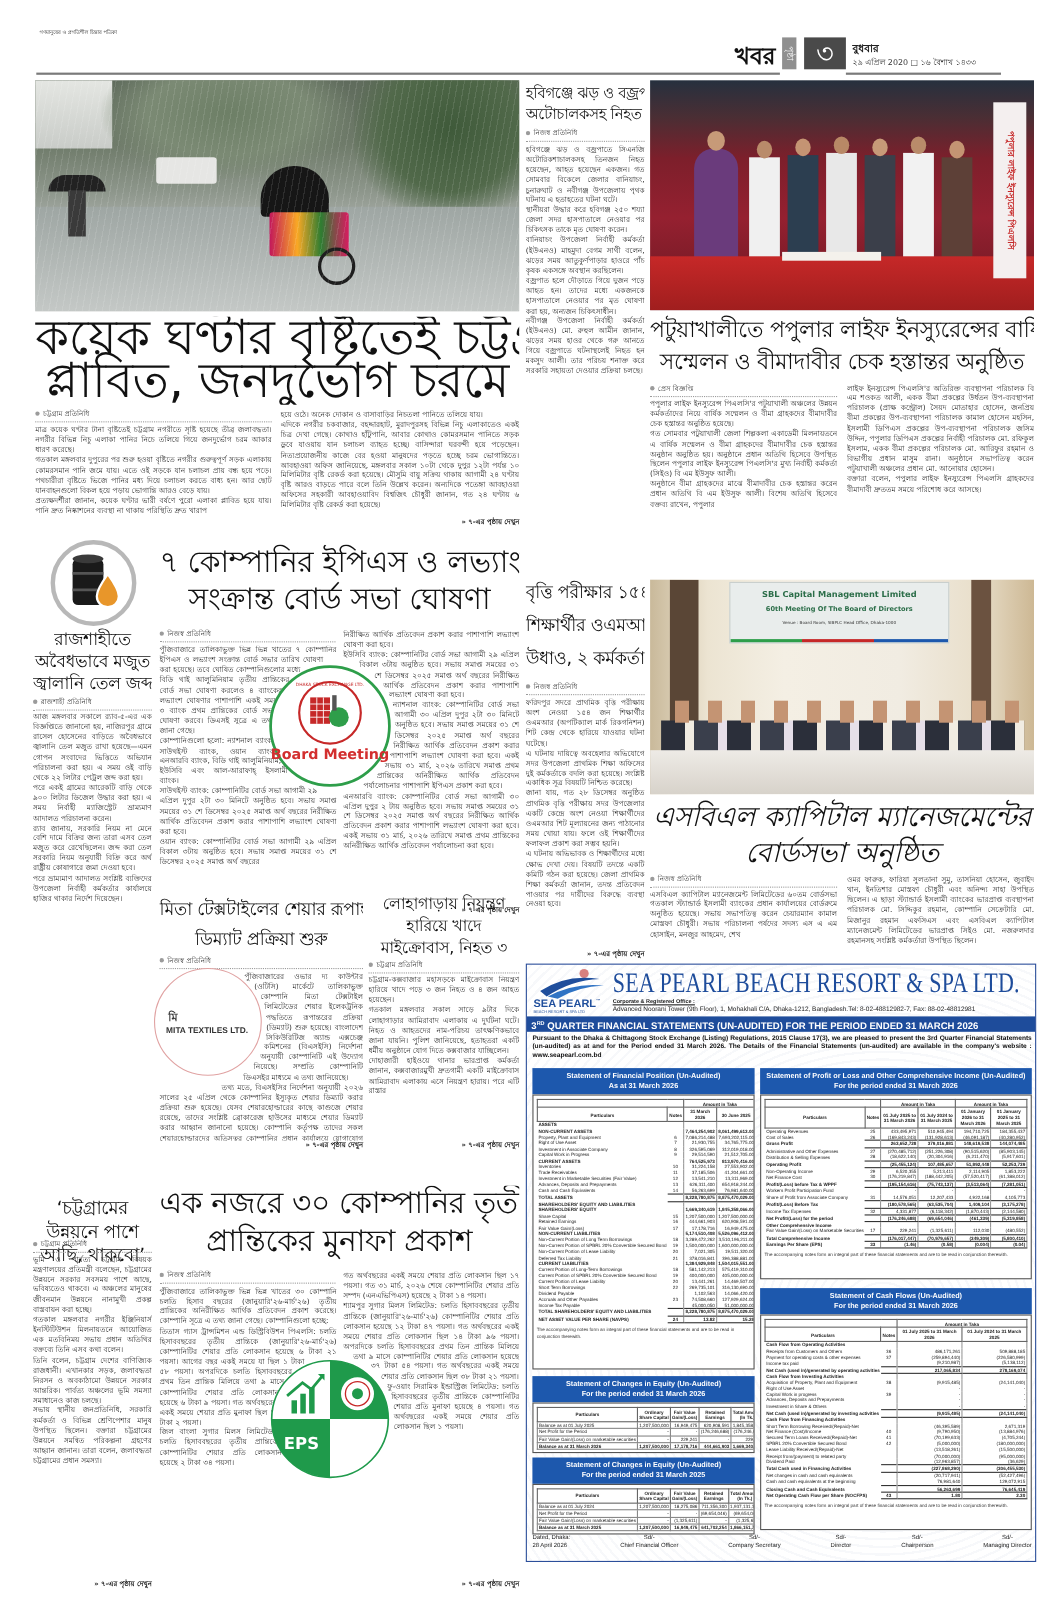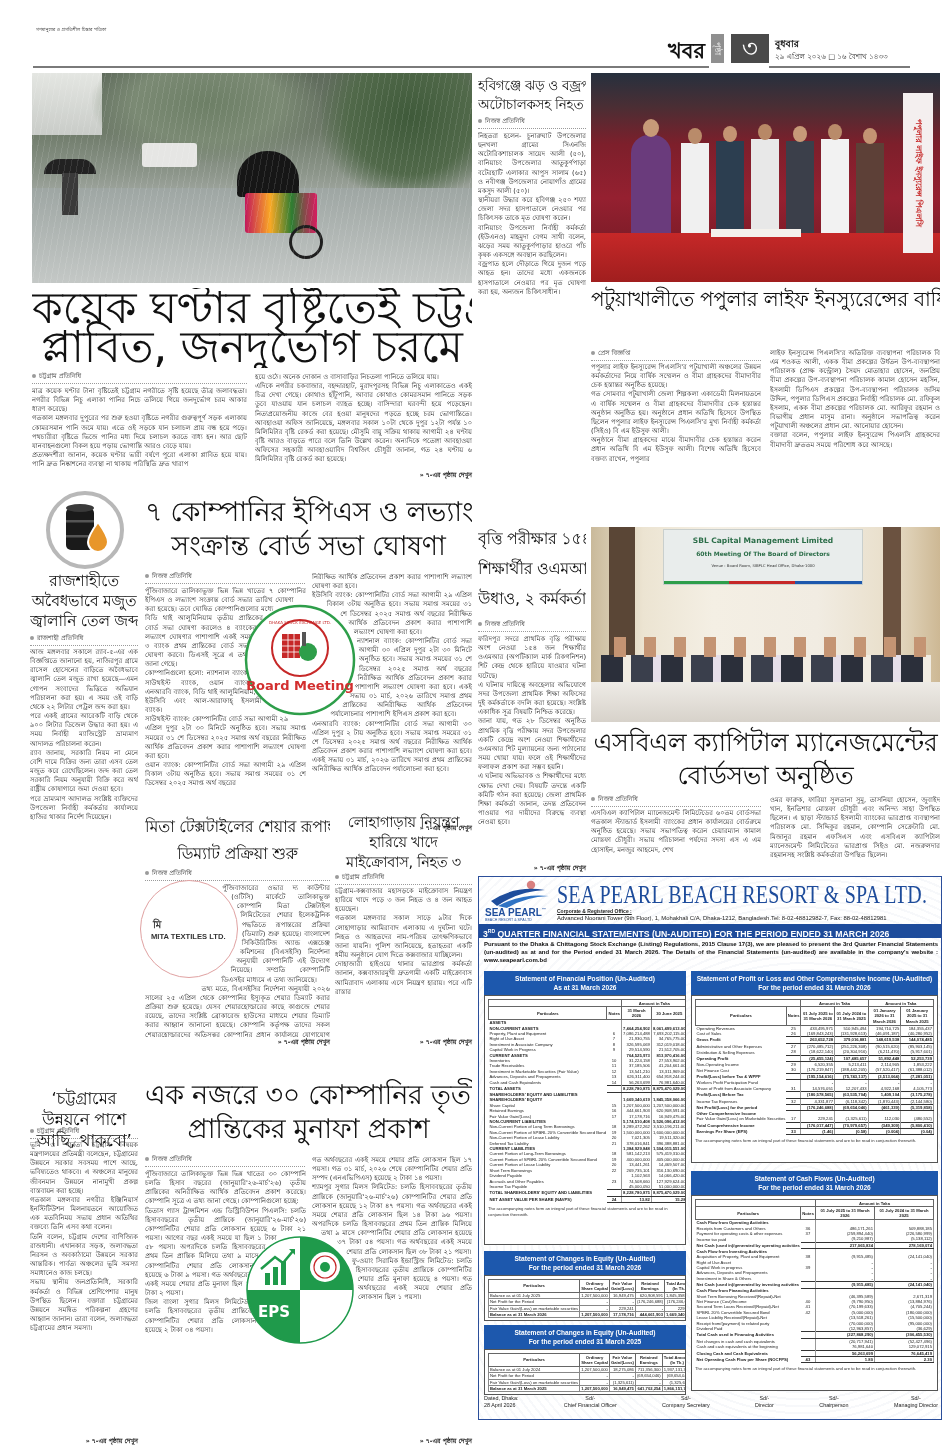"২৯ এপ্রিল ২০২৬ □ ১৬" div.a { text: ২০২৬ -> 2020 }
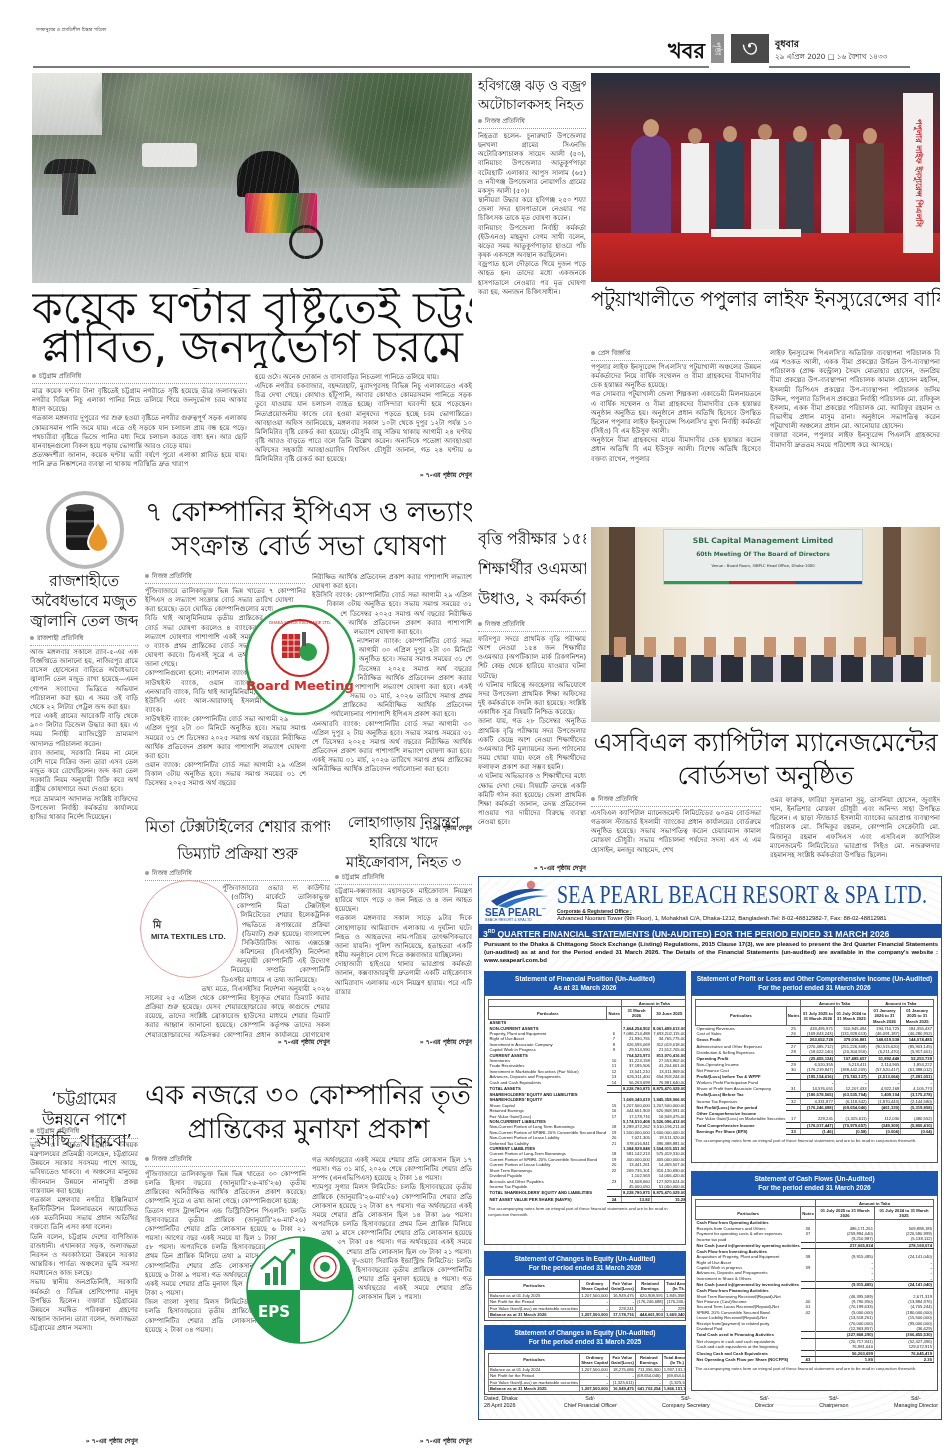"হবিগঞ্জে ঝড় ও বজ্রপাতে সিএনজি" p { html: none -> <p>হবিগঞ্জে ঝড় ও বজ্রপাতে সিএনজি অটোরিকশাচালকসহ তিনজন নিহত হয়েছেন, আহত হয়েছেন একজন। গত সোমবার বিকেলে জেলার বানিয়াচং, চুনারুঘাট ও নবীগঞ্জ উপজেলায় পৃথক ঘটনায় এ হতাহতের ঘটনা ঘটে।</p> }
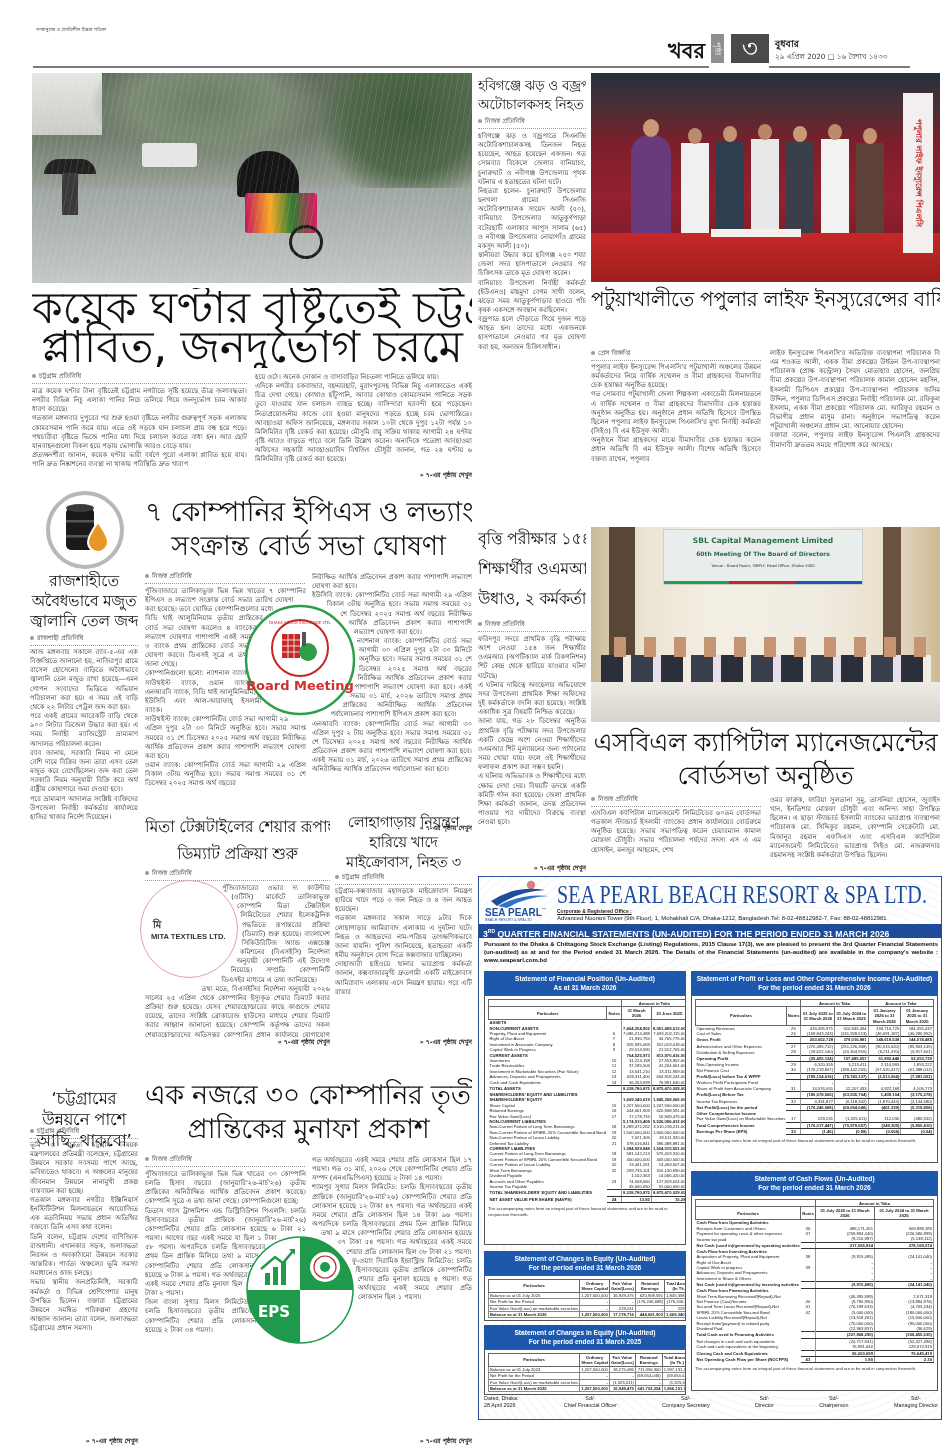"নিহতরা হলেন- চুনারুঘাট উপজেলার ছনখলা" p { html: <p>নিহতরা হলেন- চুনারুঘাট উপজেলার ছনখলা গ্রামের সিএনজি অটোরিকশাচালক সায়েদ আলী (৫০), বানিয়াচং উপজেলার আতুকুর্ণপাড়া বটেরহাটি এলাকার আপুস সালাম (৬৫) ও নবীগঞ্জ উপজেলার নোয়াগাঁও গ্রামের মকসুদ আলী (৫০)।</p> -> none }
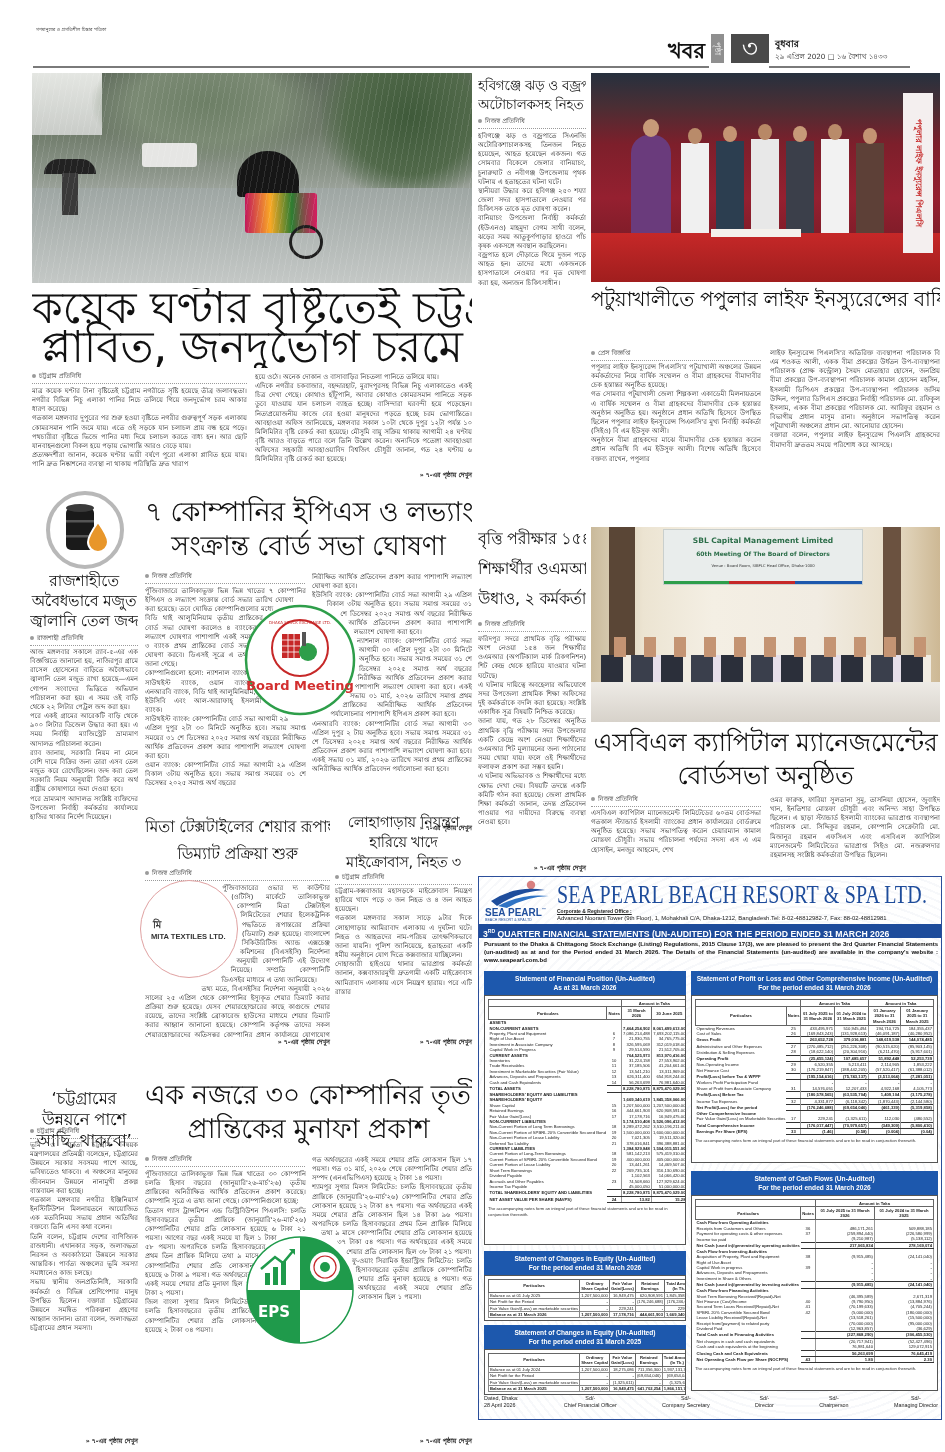"নবীগঞ্জ উপজেলা নির্বাহী কর্মকর্তা" p { html: none -> <p>নবীগঞ্জ উপজেলা নির্বাহী কর্মকর্তা (ইউএনও) মো. রুহুল আমীন জানান, ঝড়ের সময় হাওর থেকে গরু আনতে গিয়ে বজ্রপাতে ঘটনাস্থলেই নিহত হন মকসুদ আলী। তার পরিচয় শনাক্ত করে সরকারি সহায়তা দেওয়ার প্রক্রিয়া চলছে।</p> }
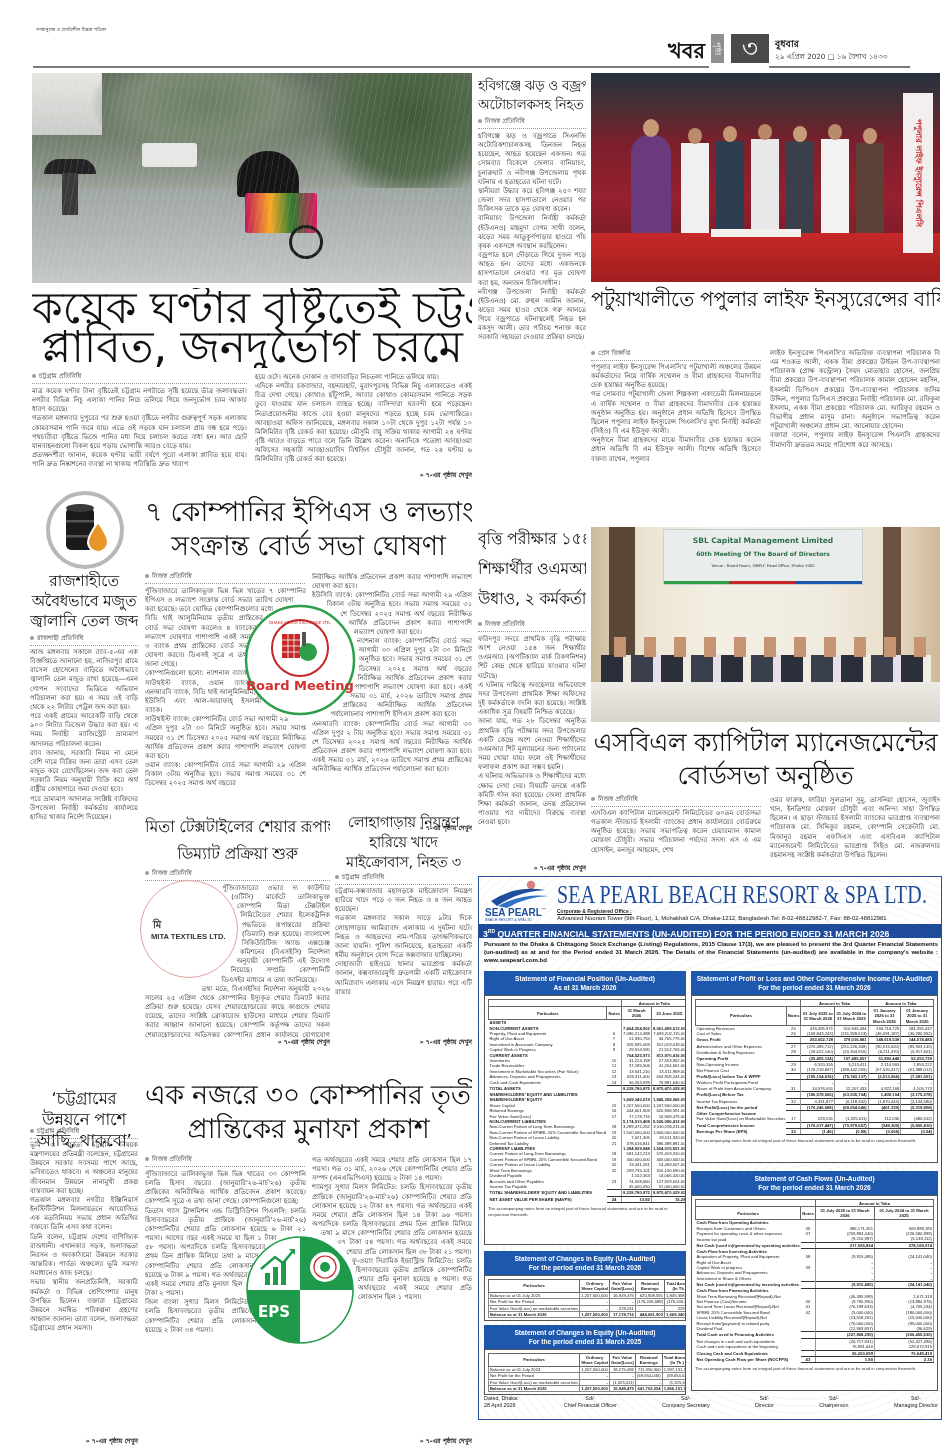"সম্মেলন ও বীমাদাবীর চেক হস্তান্তর" div { html: none -> <div>সম্মেলন ও বীমাদাবীর চেক হস্তান্তর অনুষ্ঠিত</div> }
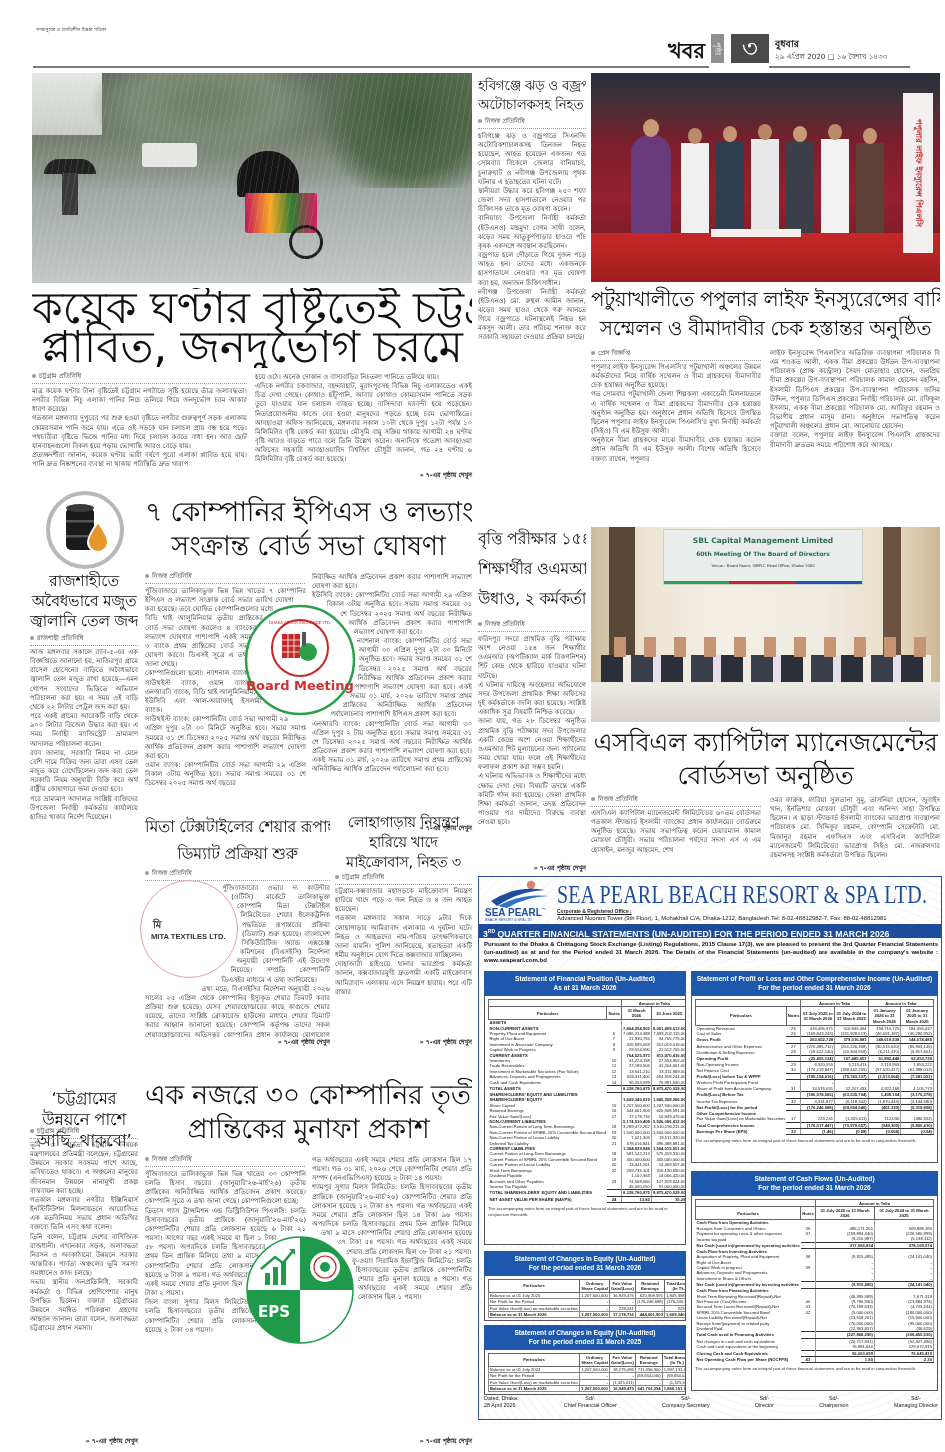"এসবিএল ক্যাপিটাল ম্যানেজমেন্টের" div.a { font-style: none -> italic }
